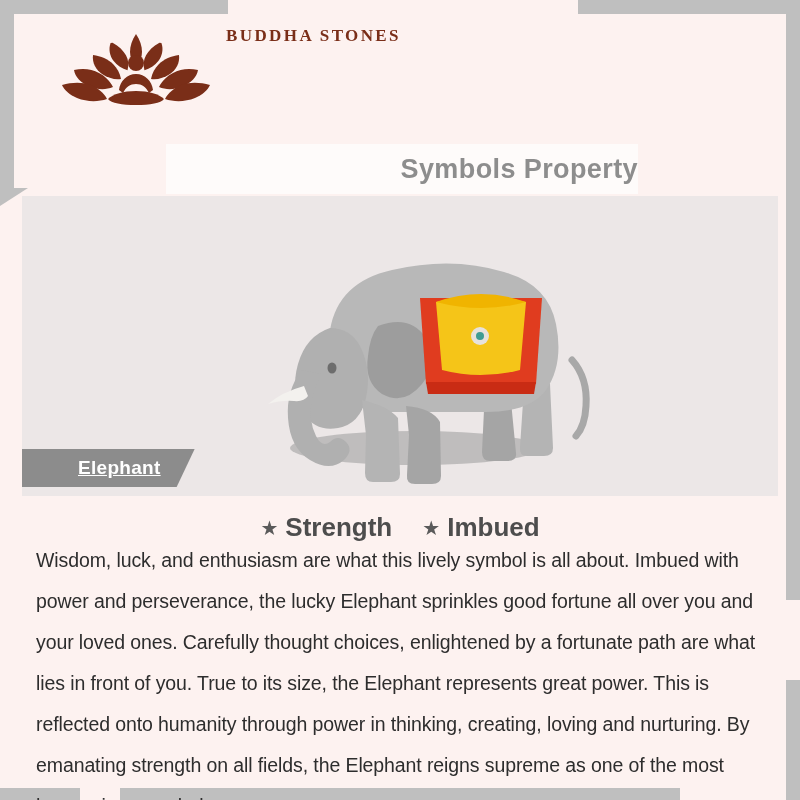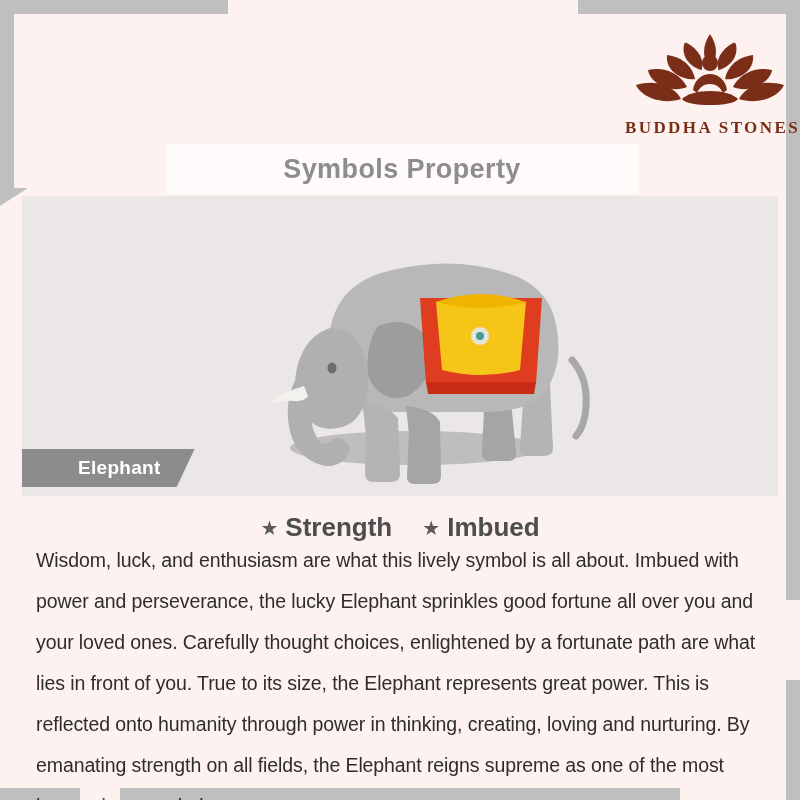"BUDDHA STONES" .logo-wrap { align-items: flex-end -> flex-start; flex-direction: column -> row; padding-left: none -> 46px }
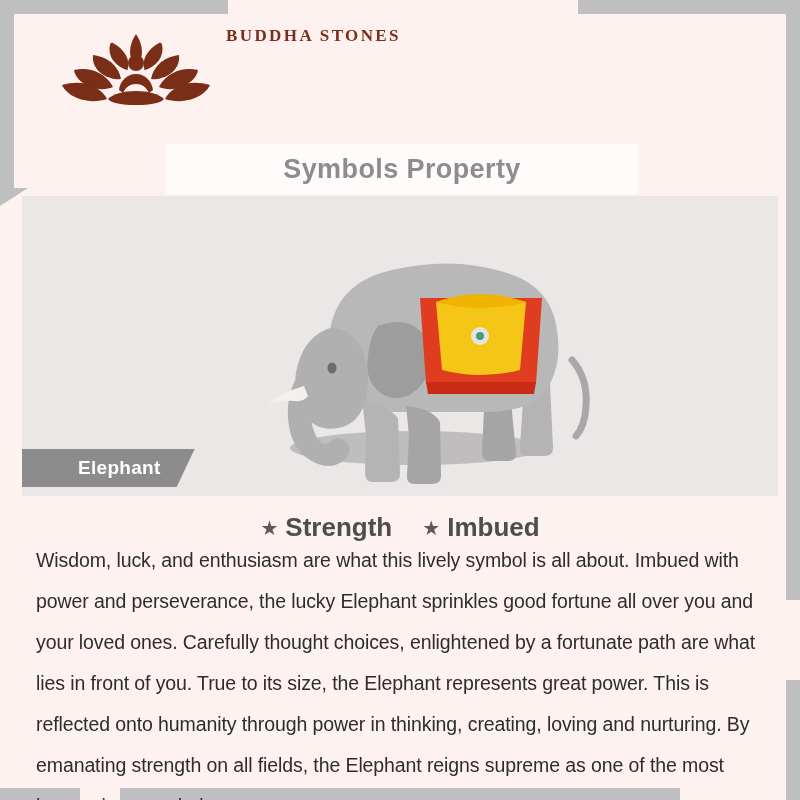"Symbols Property" .title-banner { justify-content: center -> flex-end }
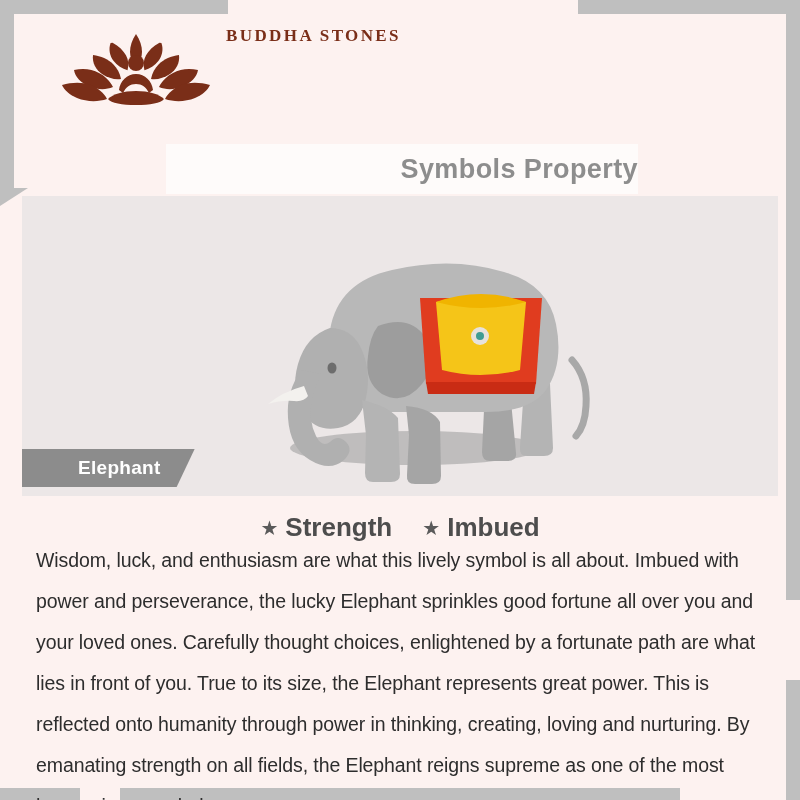"Elephant" .label-tag .label-text { text-decoration: none -> underline }
